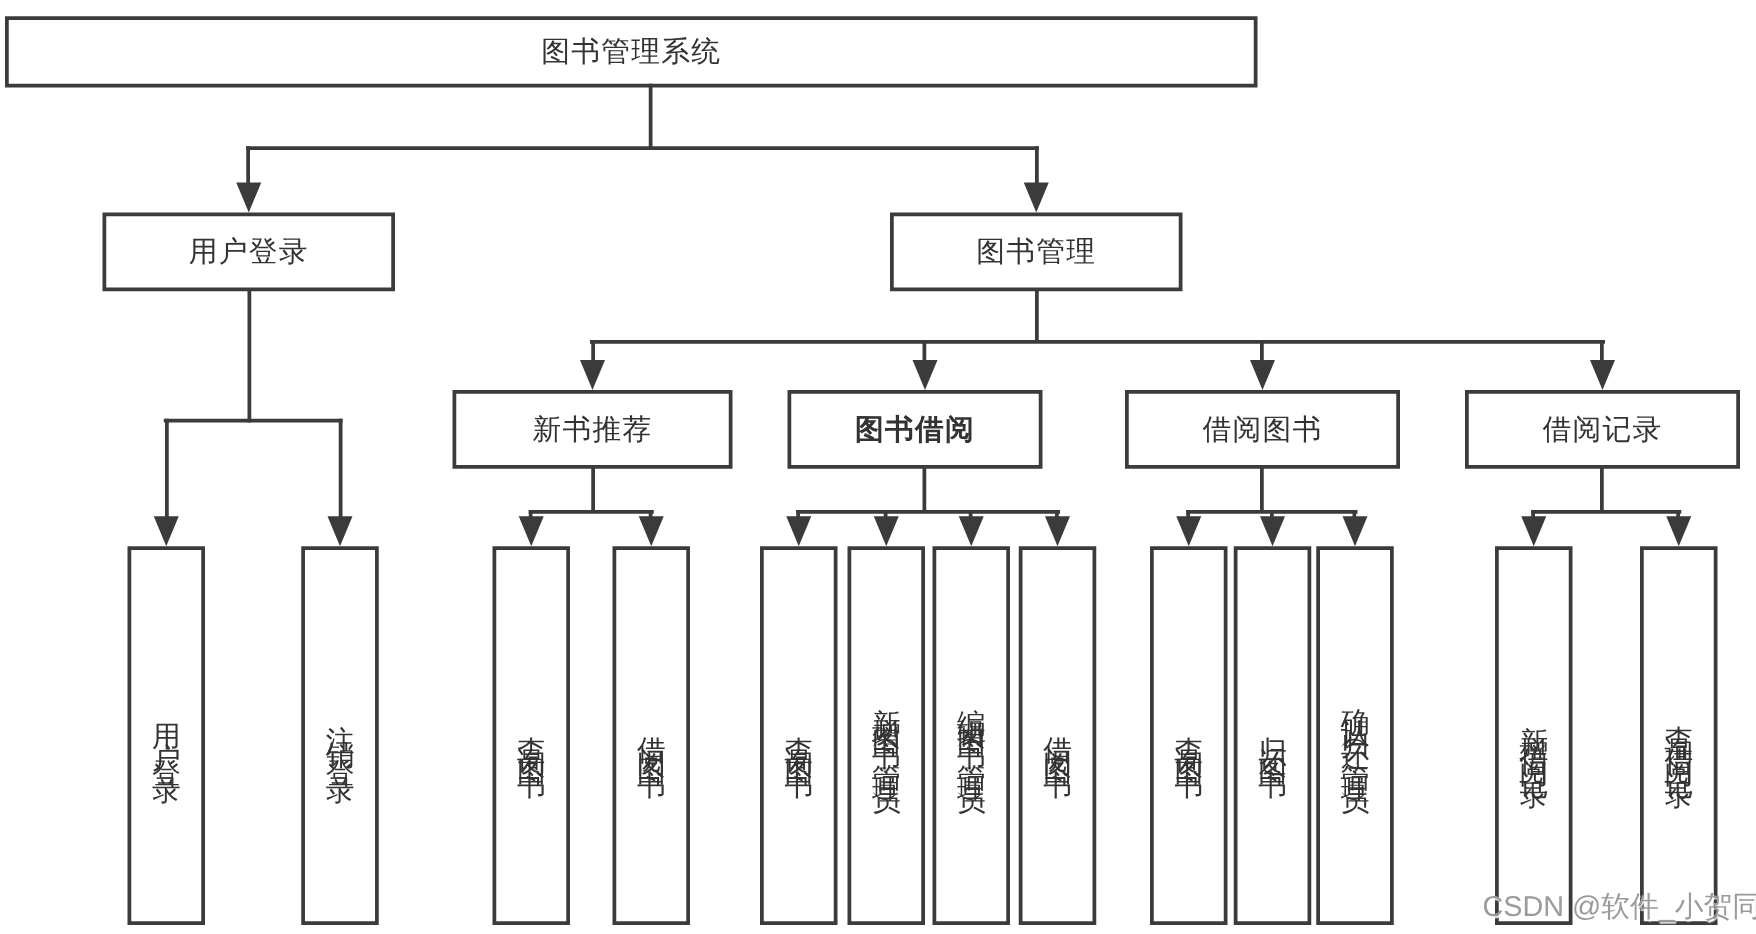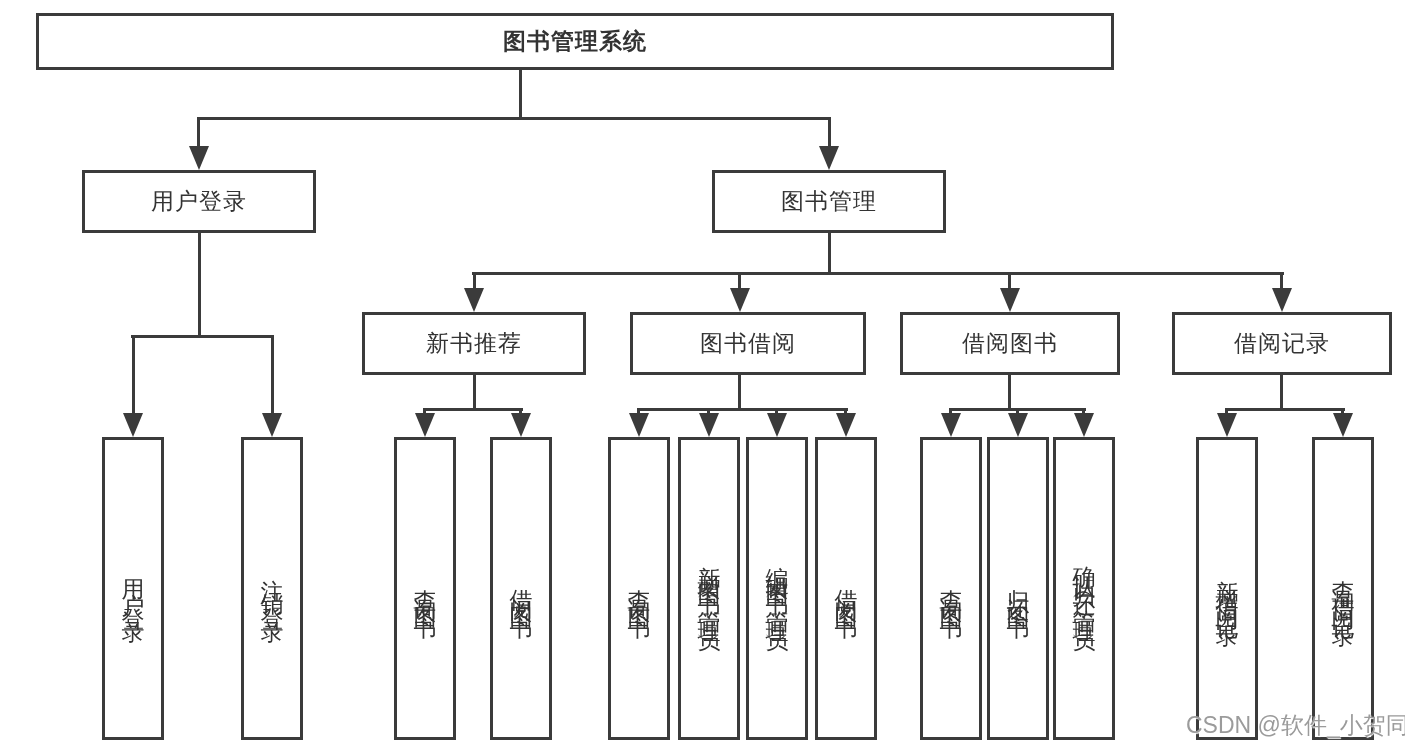"图书管理系统" div.node { font-weight: bold -> none; left: 36px -> 4px; width: 1078px -> 1002px }
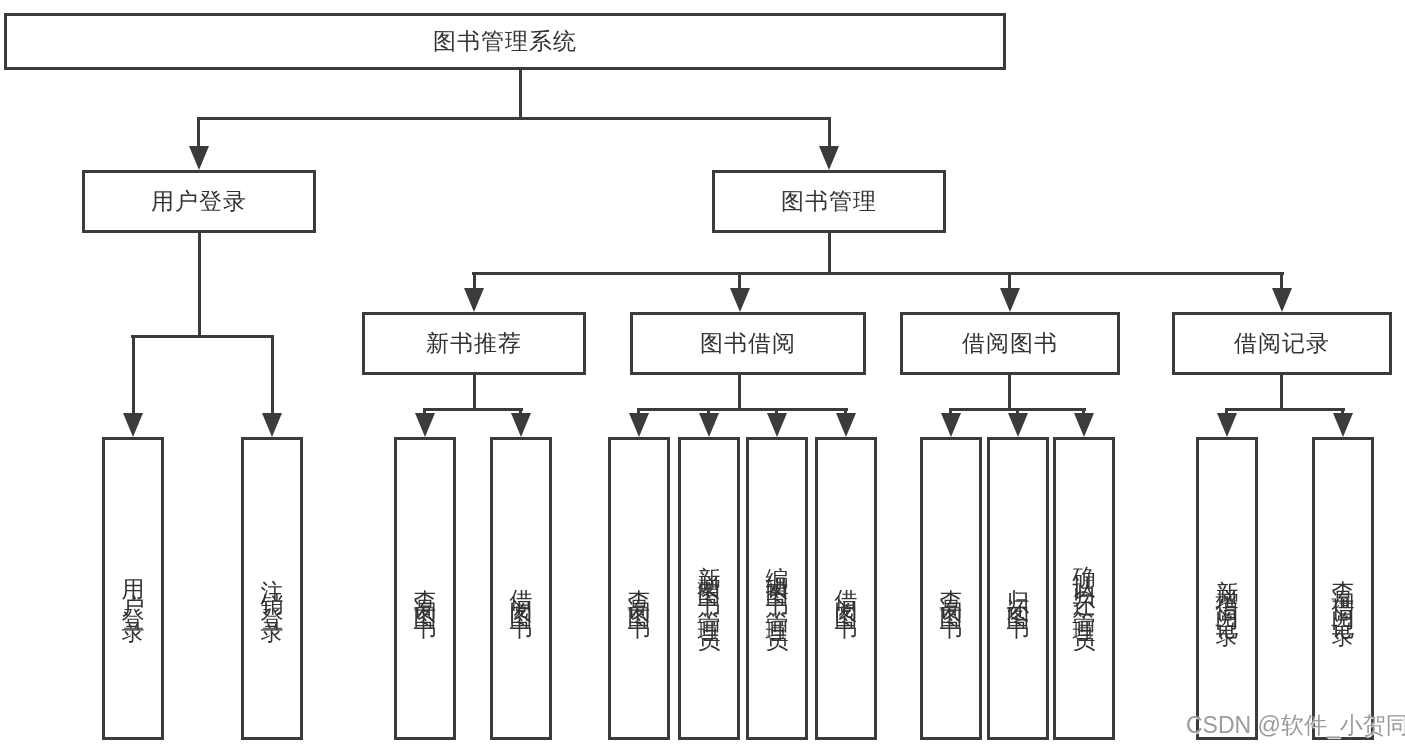"图书借阅" div.node { font-weight: none -> bold; width: 236px -> 204px }
